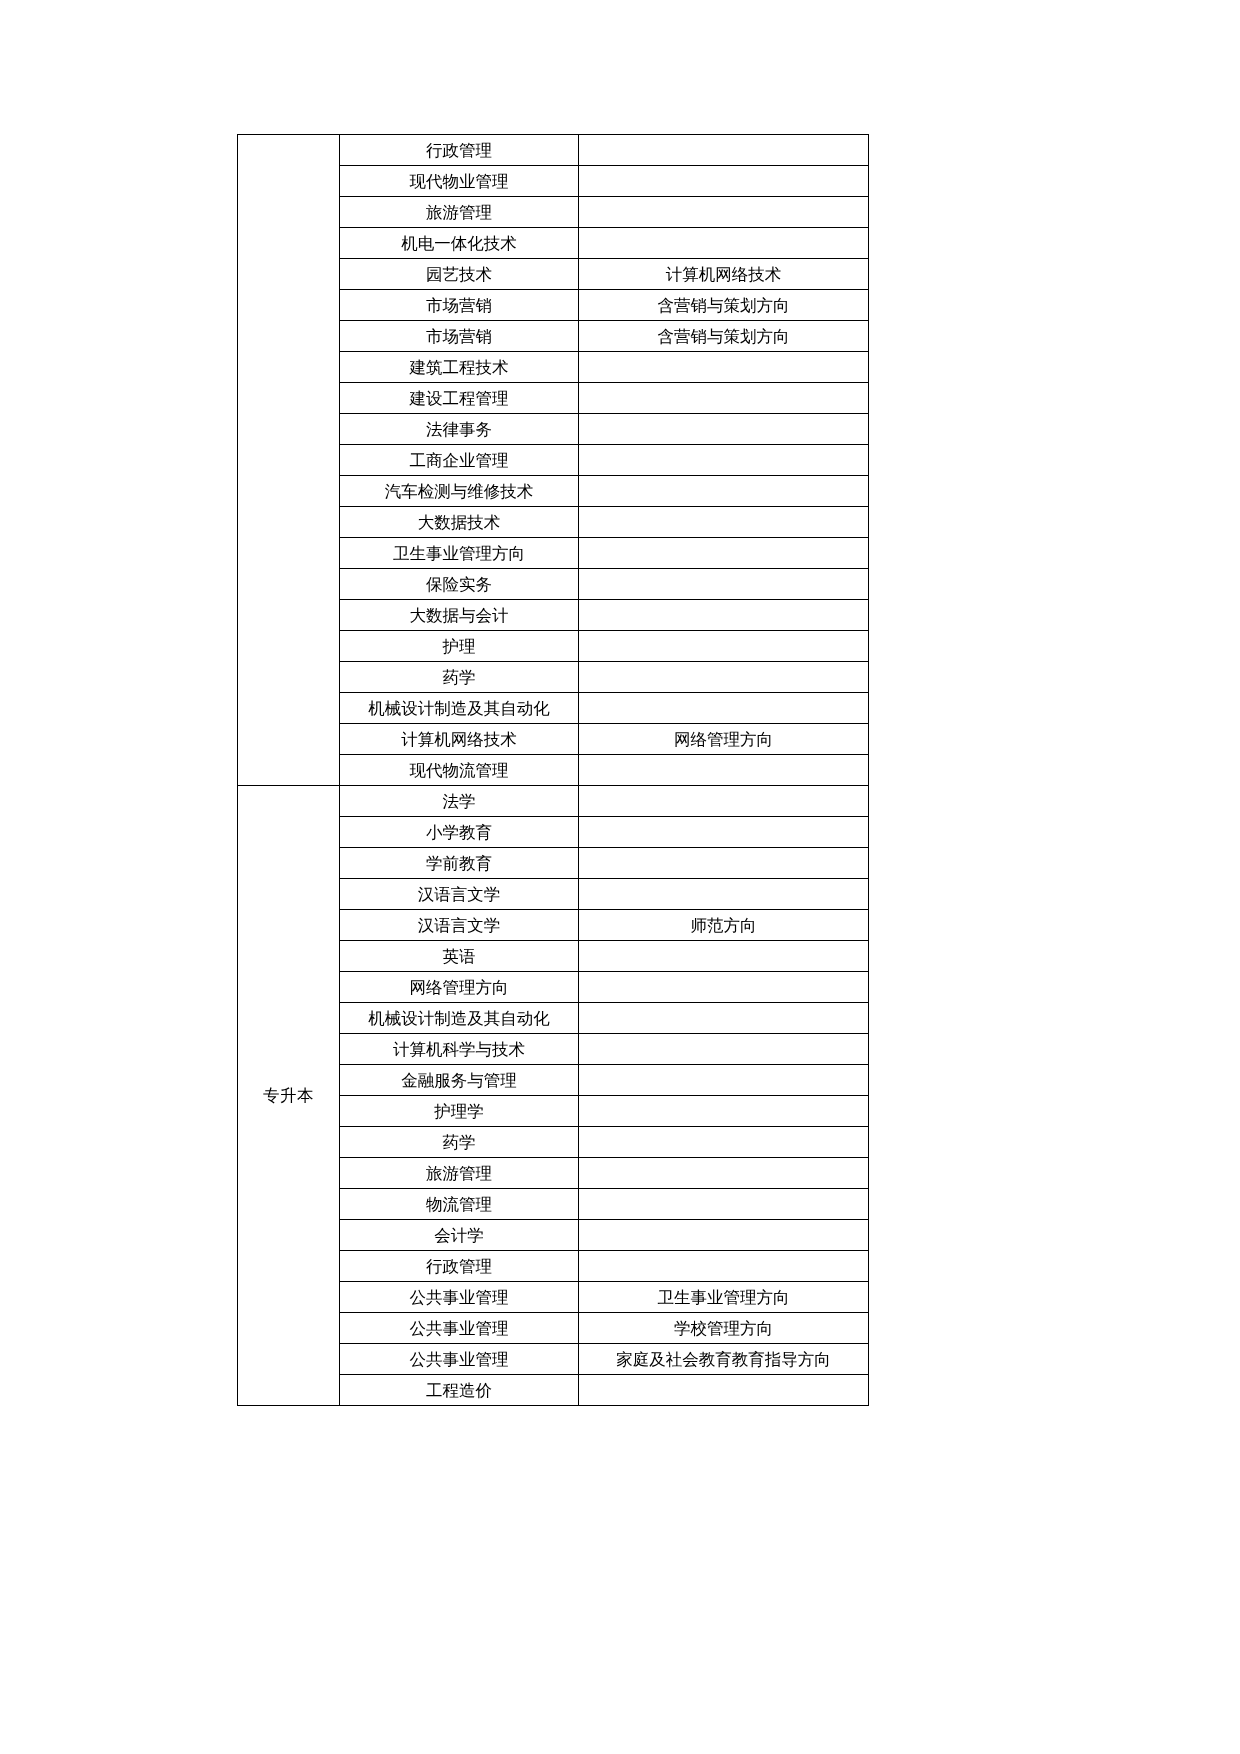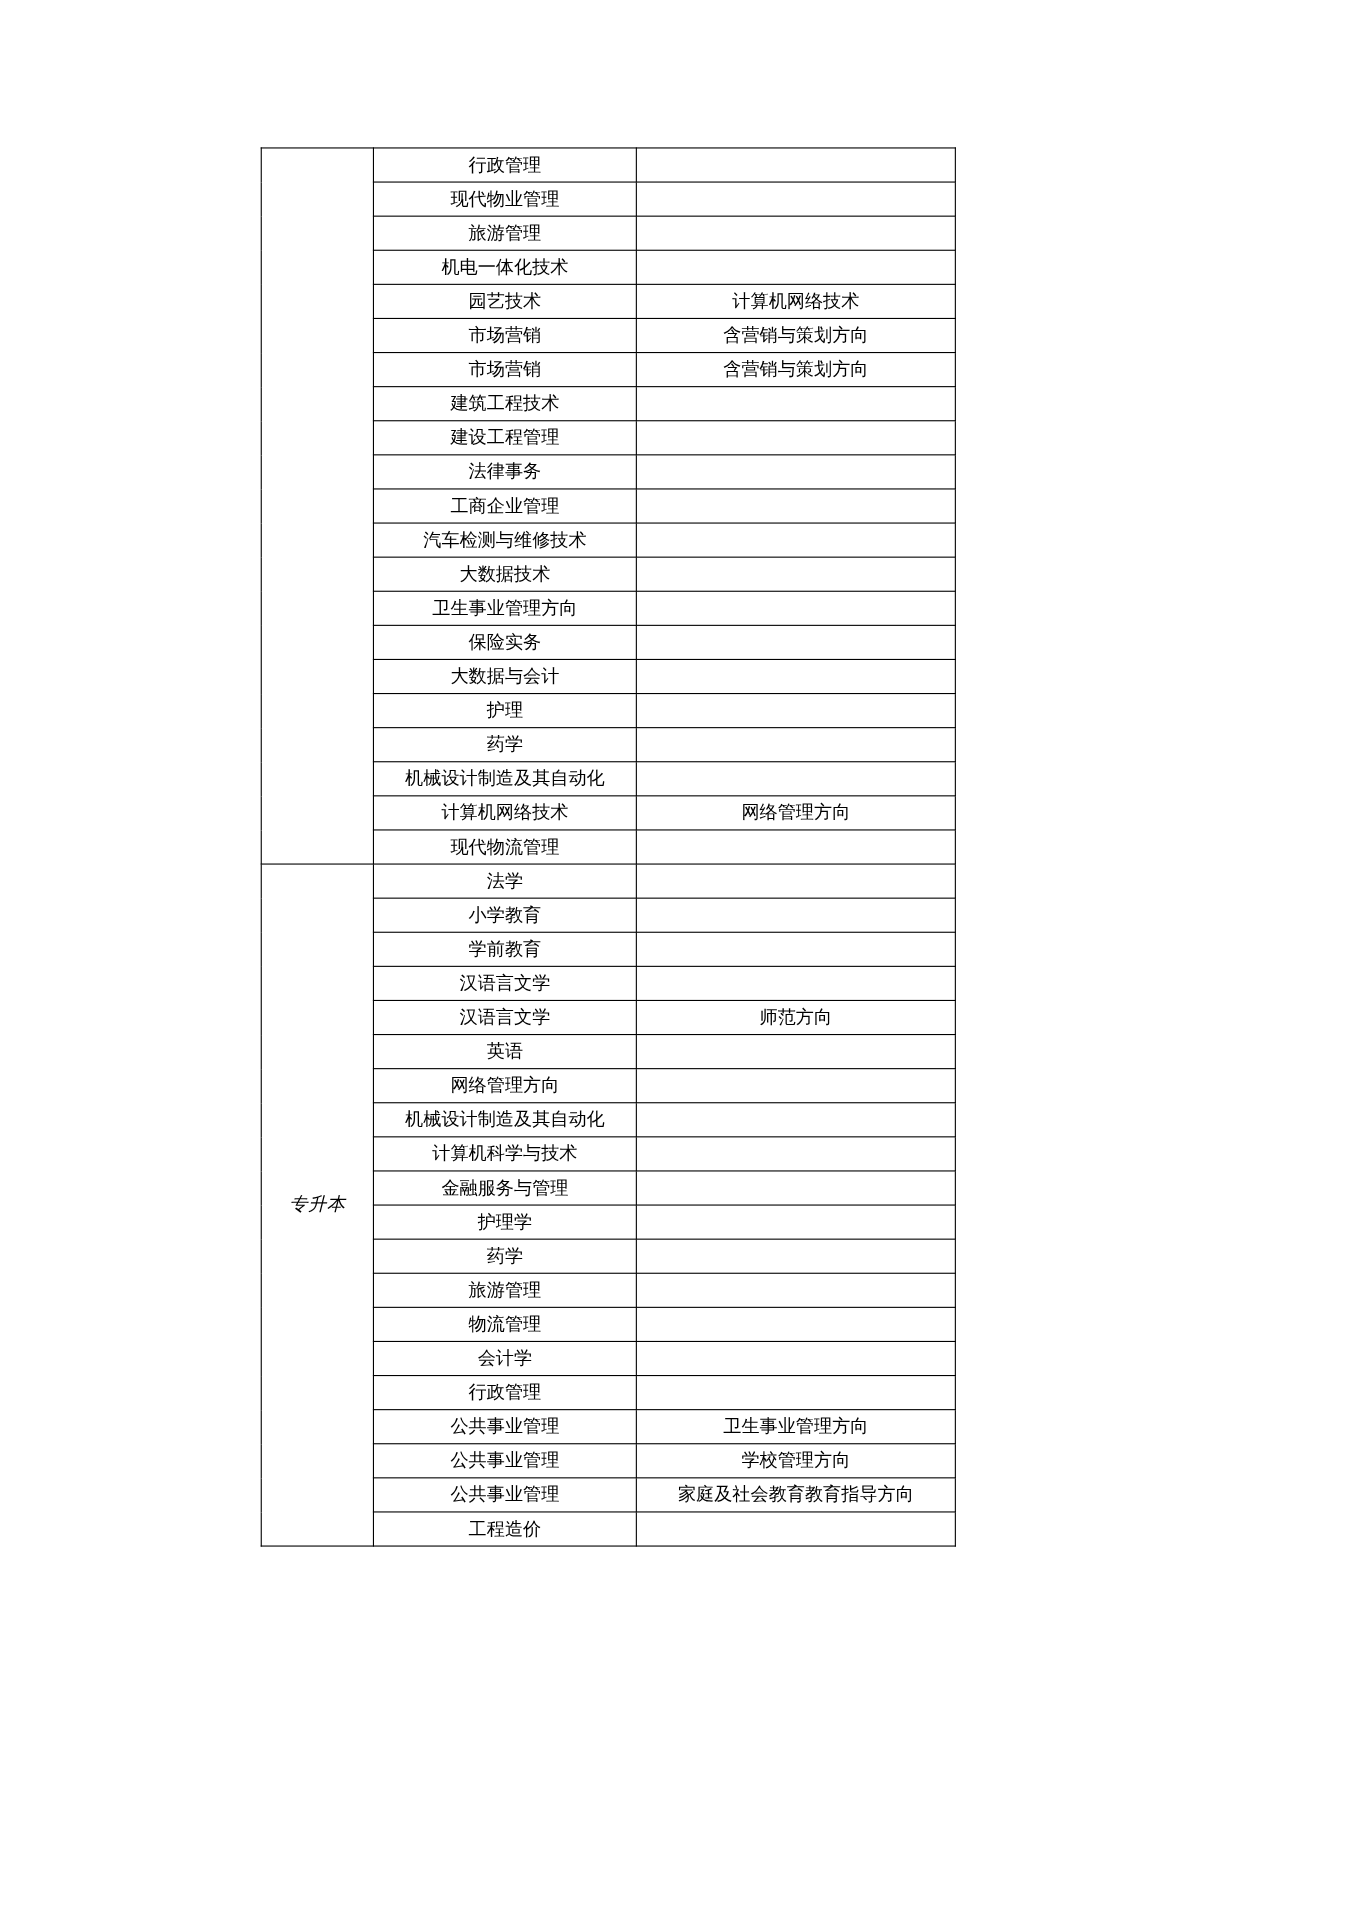"专升本" td.level-cell { font-style: italic -> none }
